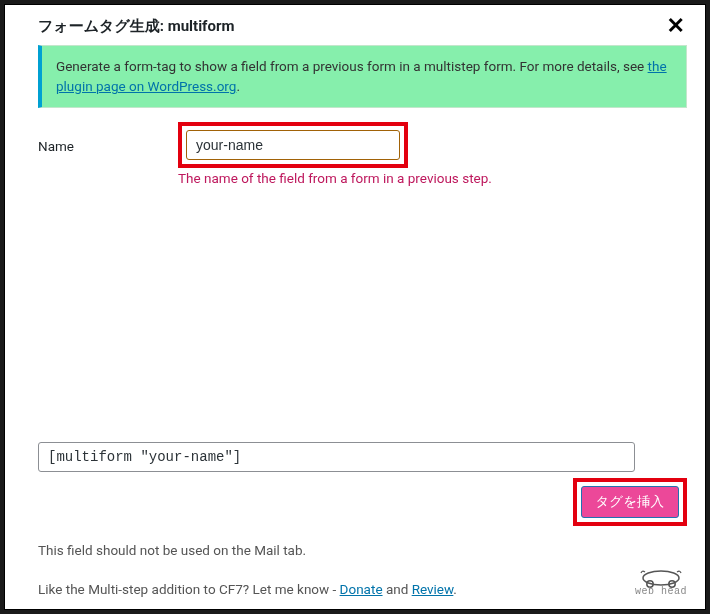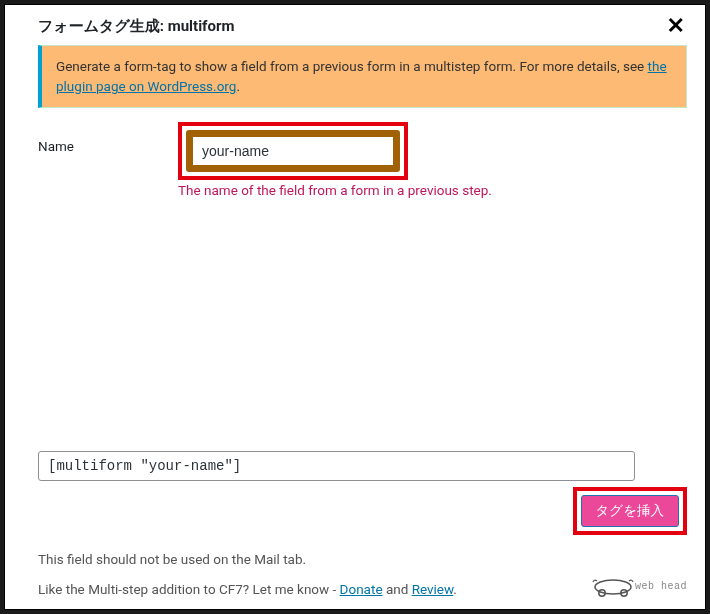"Generate a form-tag to show" .info-box { background: #fdba74 -> #86efac }
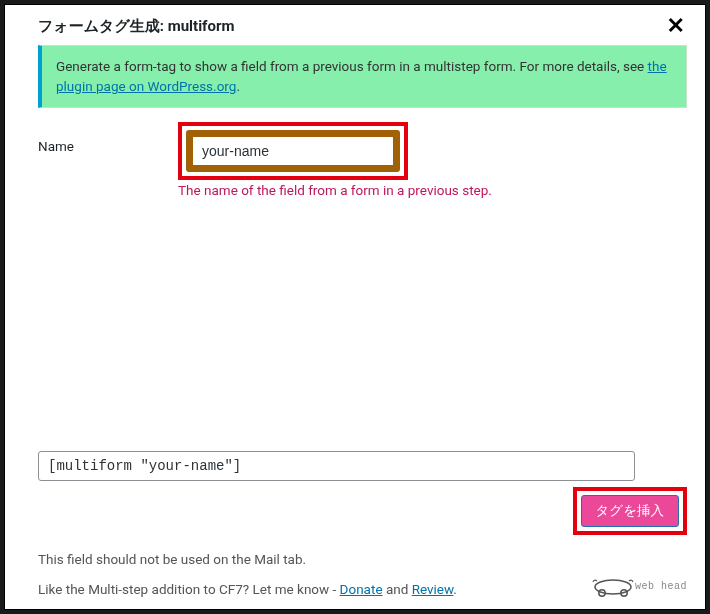"your-name" .text-input { border: 7px solid #a16207 -> 1px solid #a16207 }
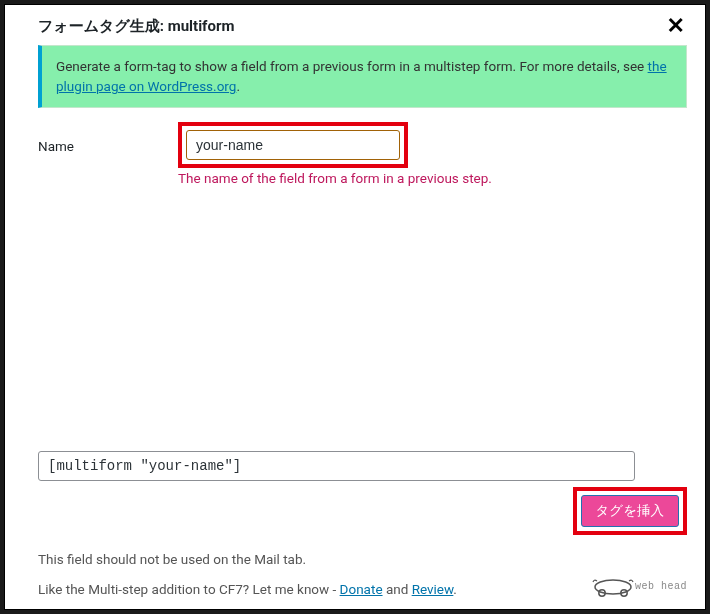"web head" .logo { flex-direction: row -> column }
